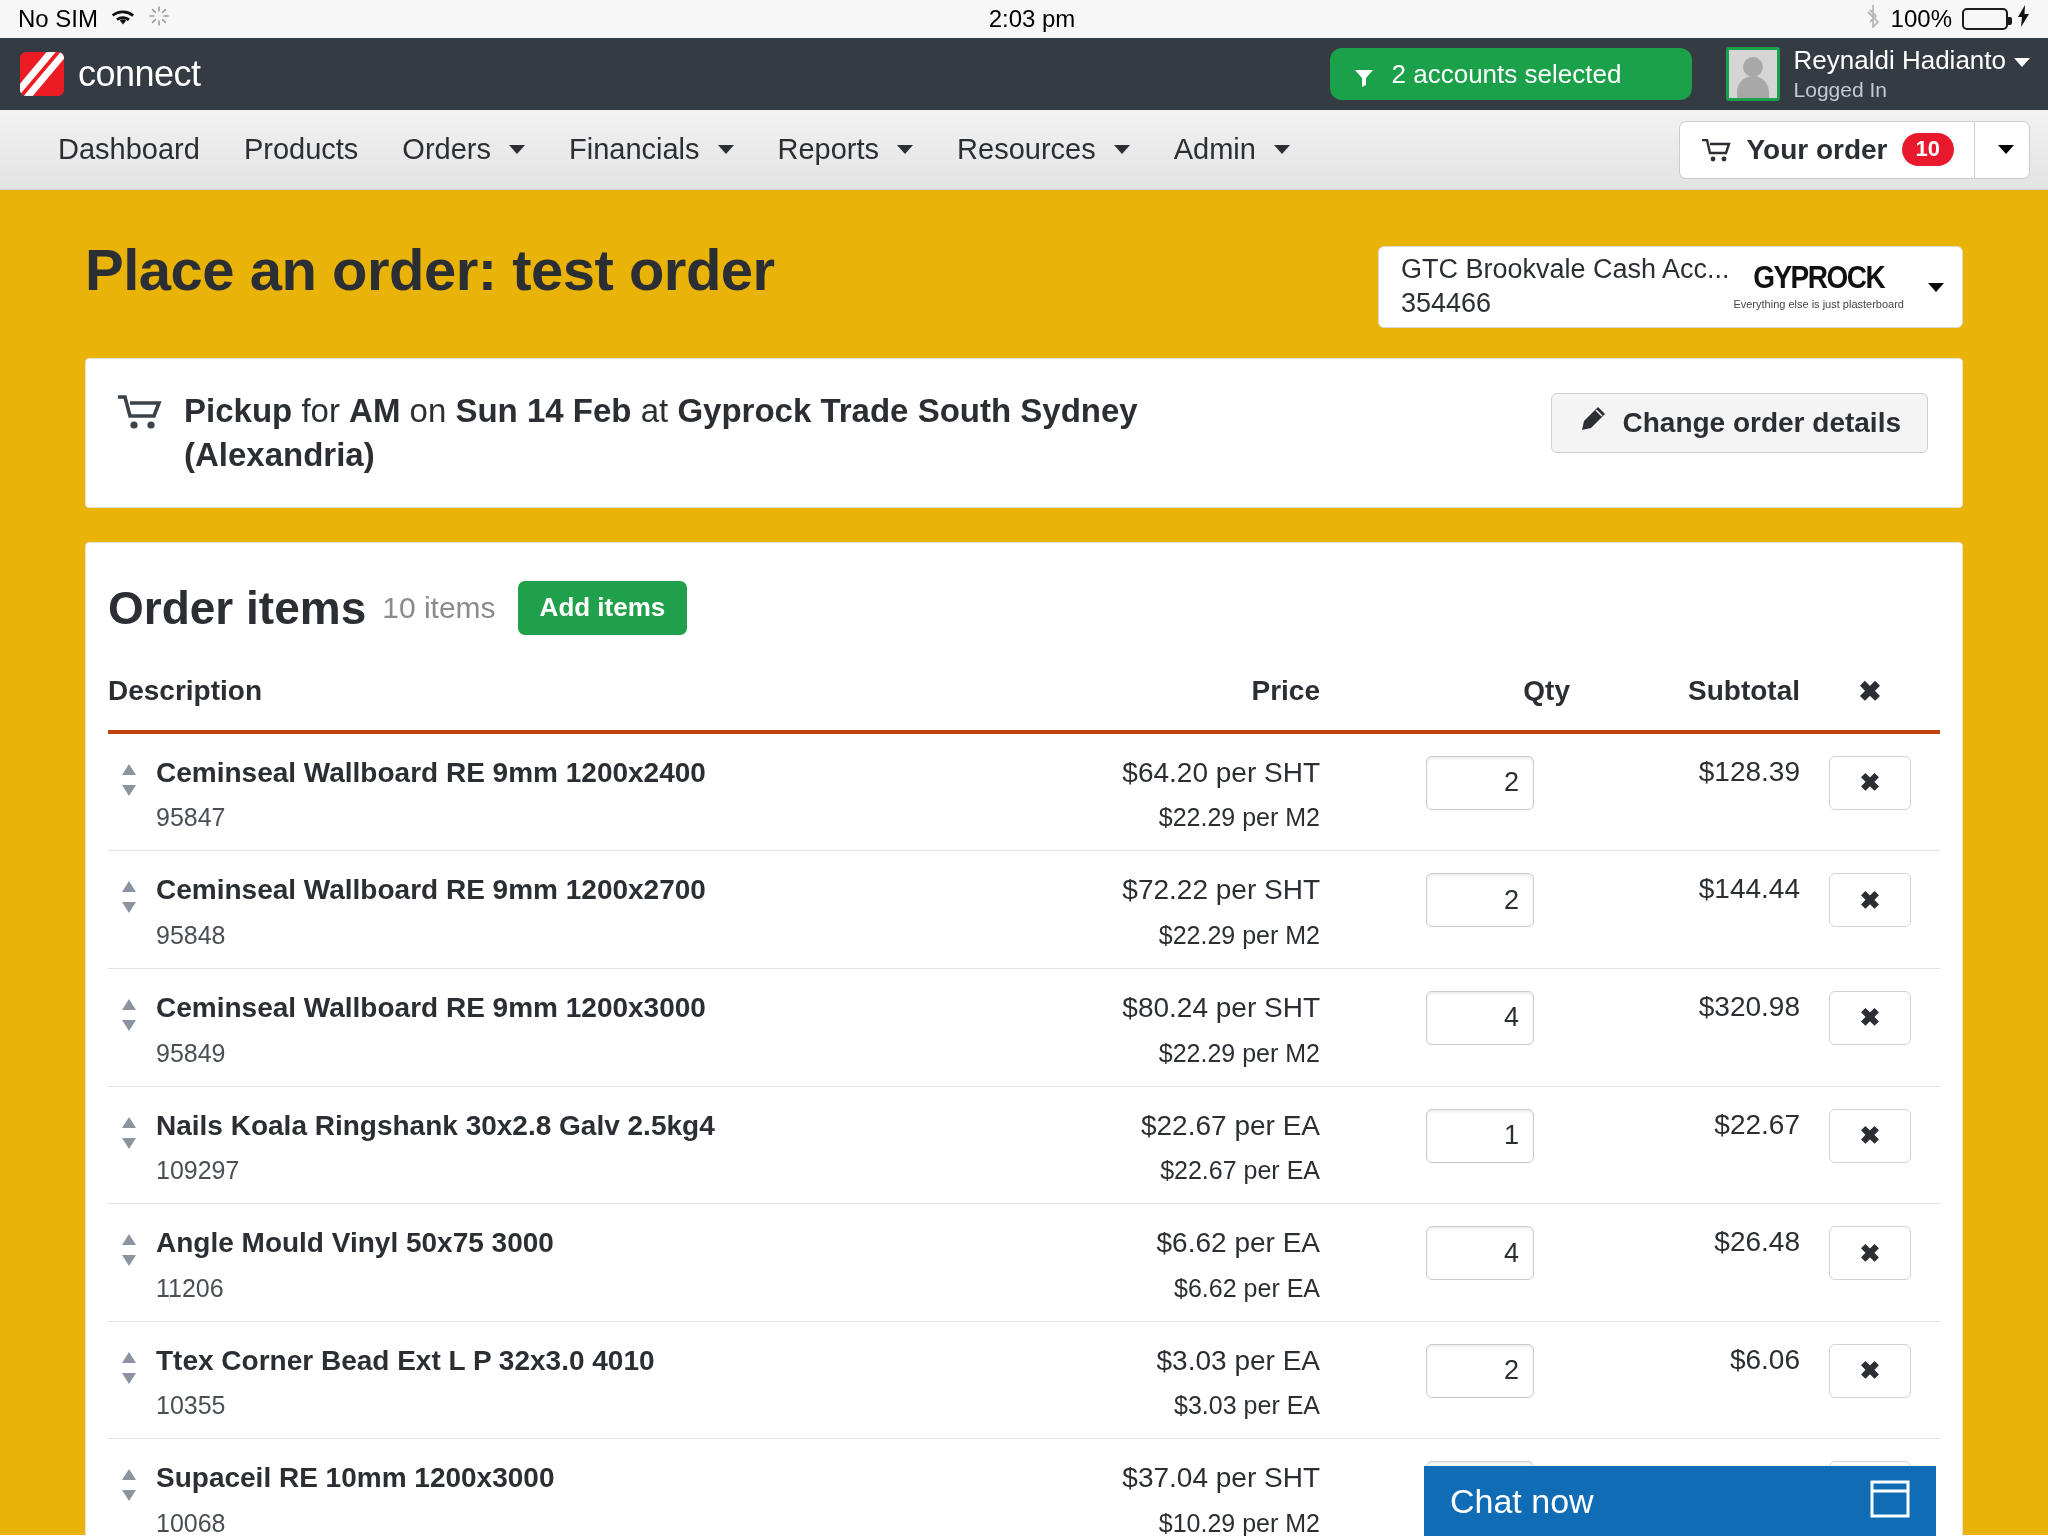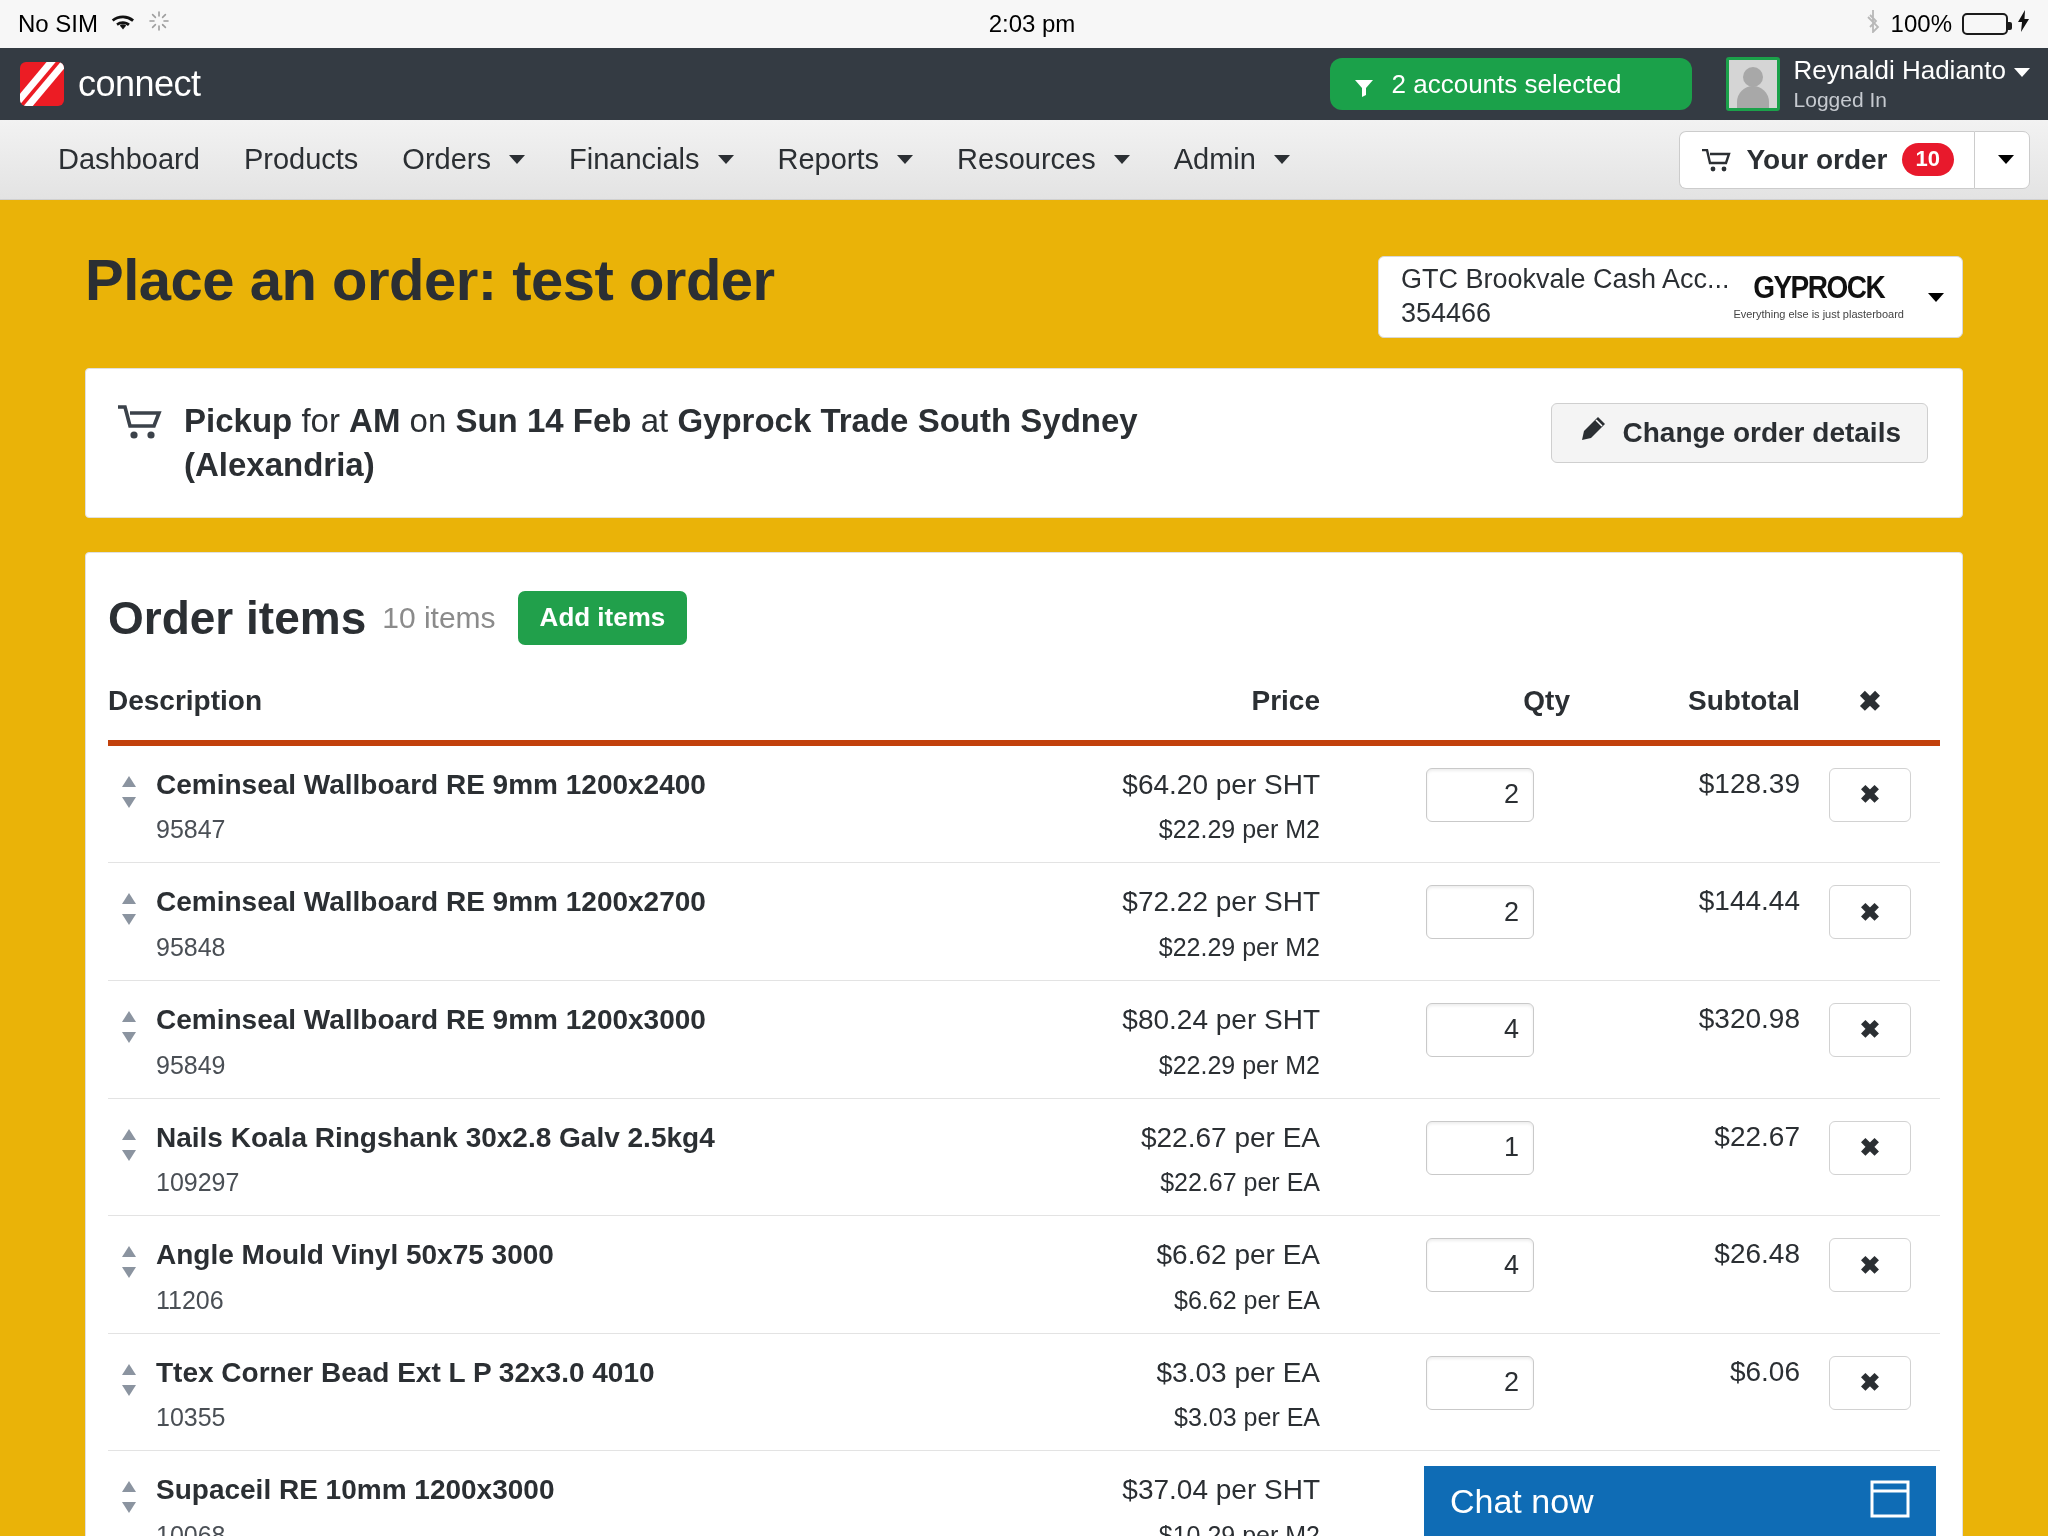"No SIM" .statusbar { height: 48px -> 38px }
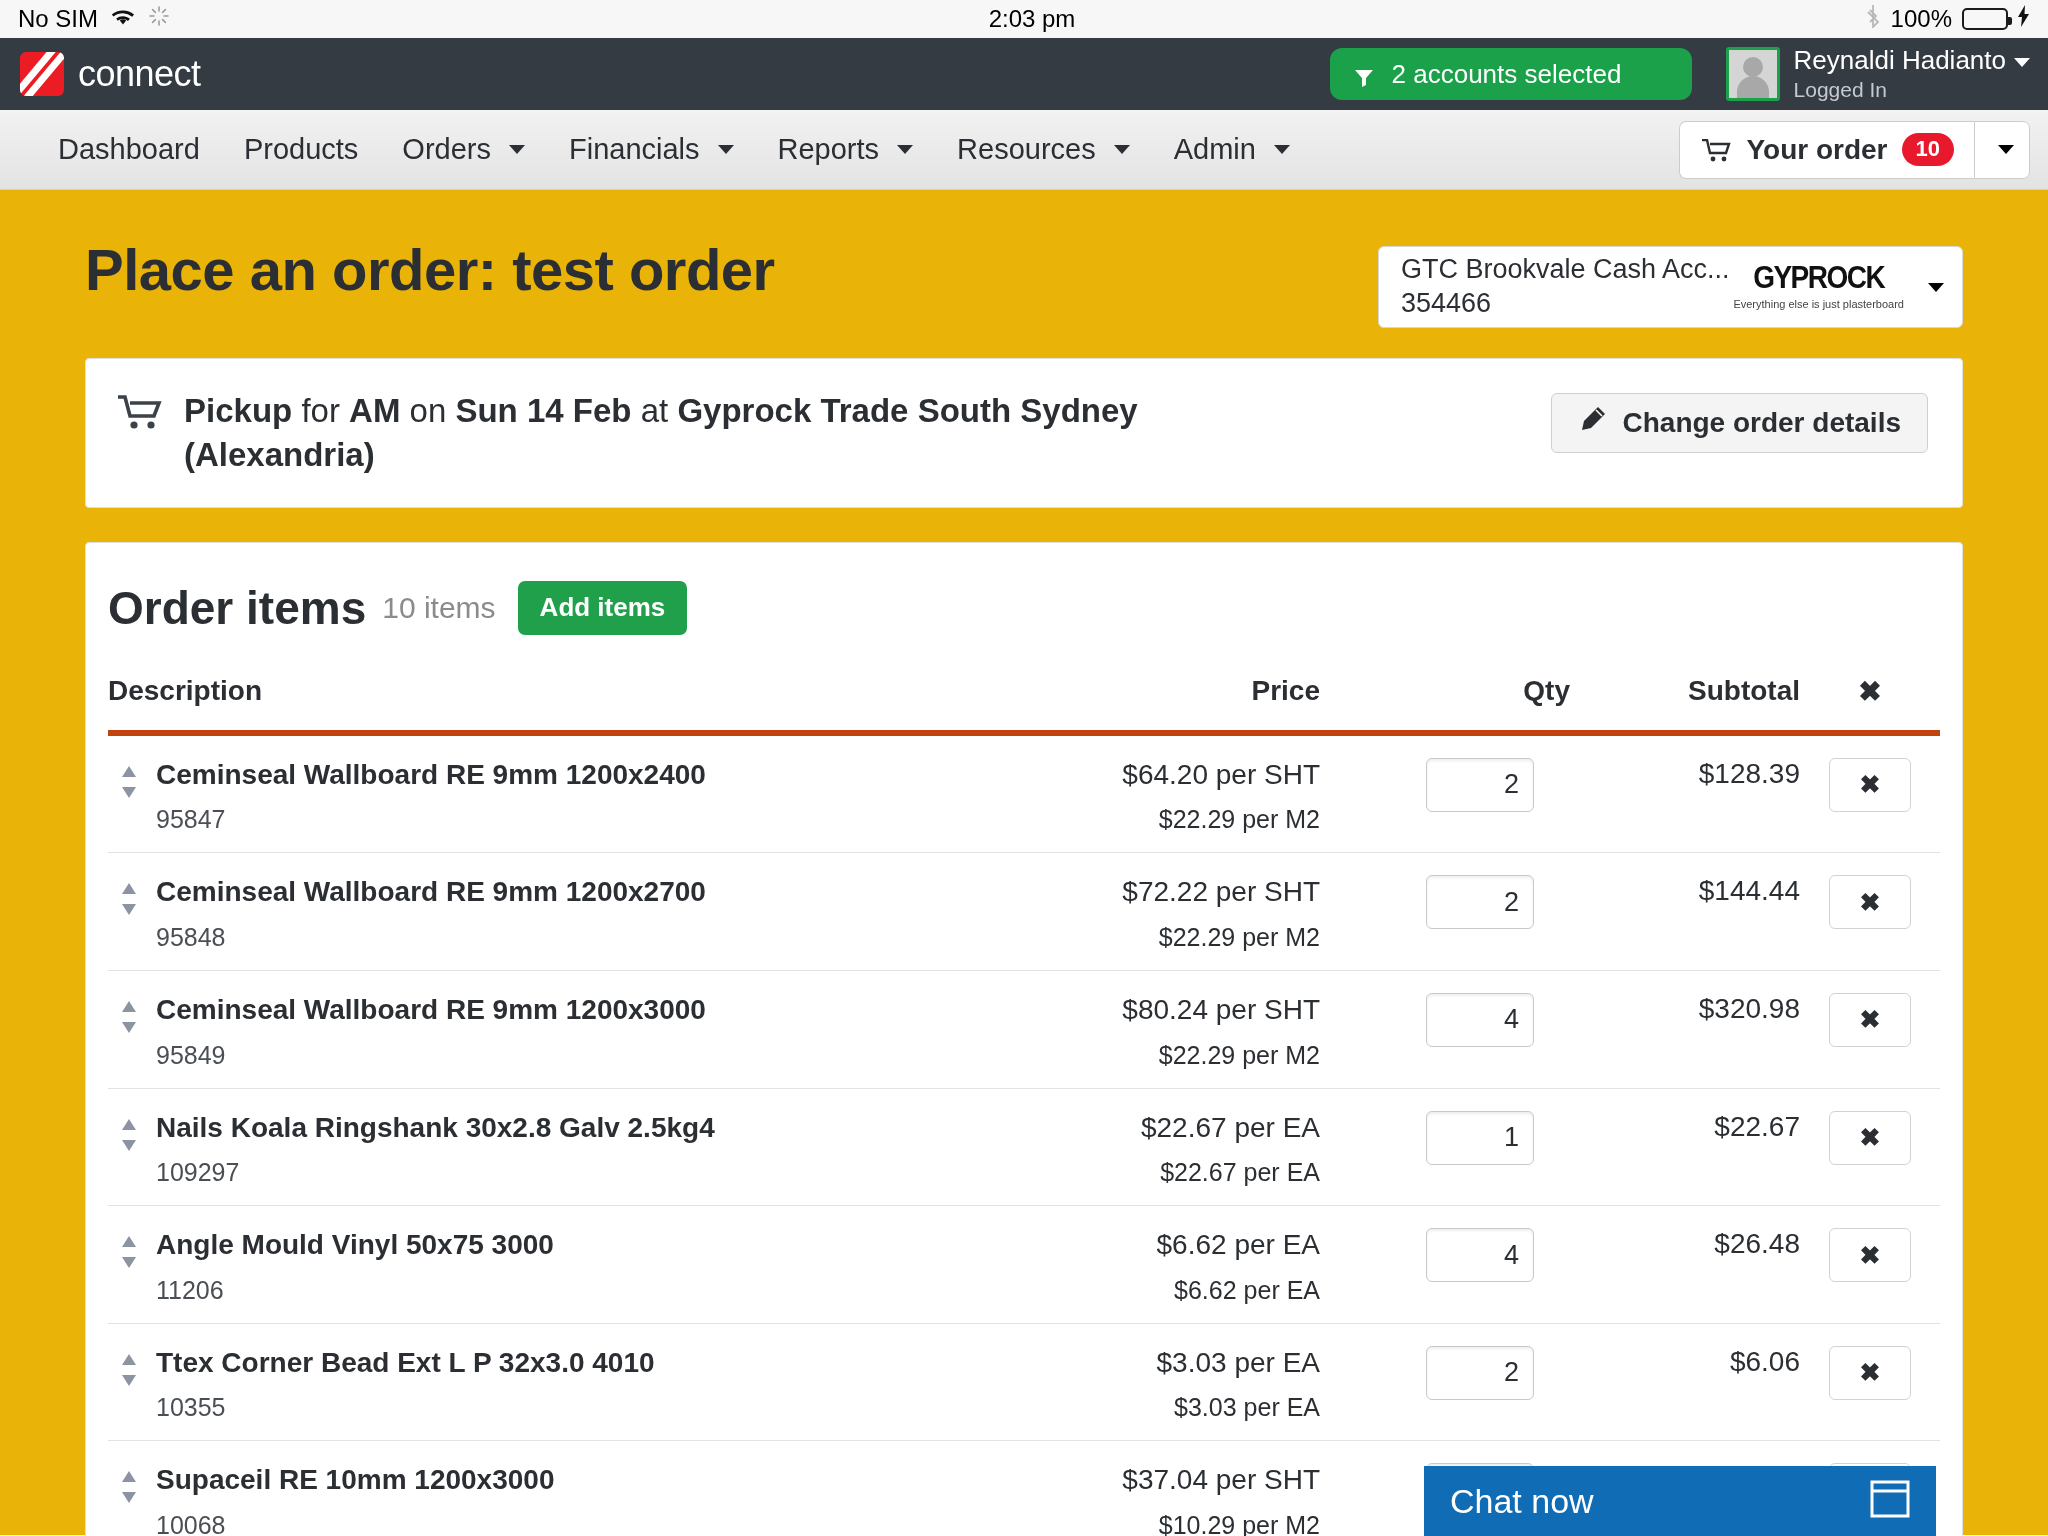"Description" table.items th { border-bottom: 6px solid #c2410c -> 4px solid #c2410c }
